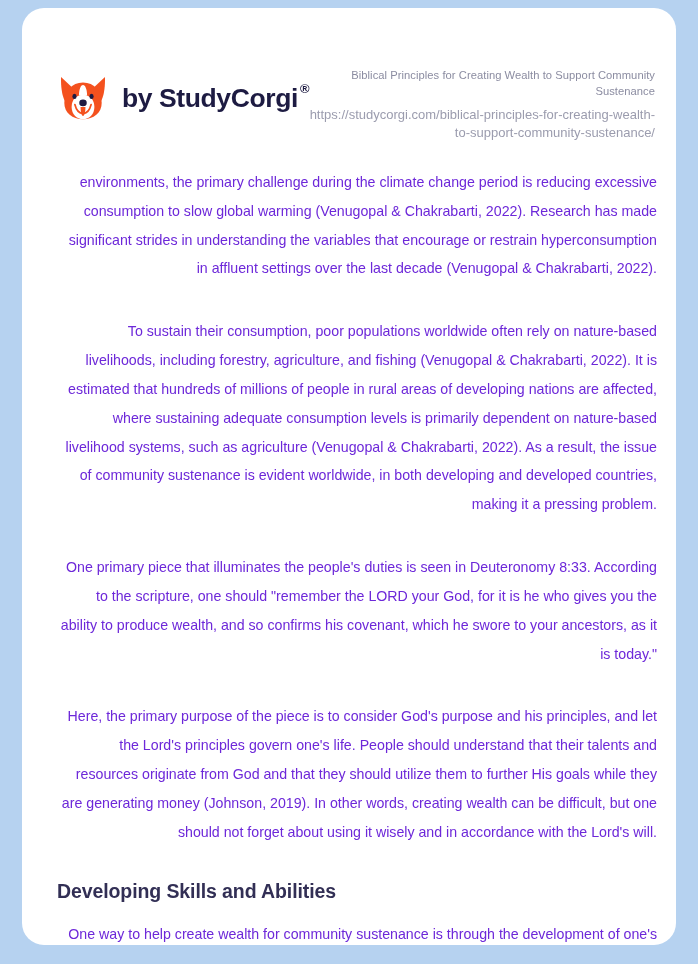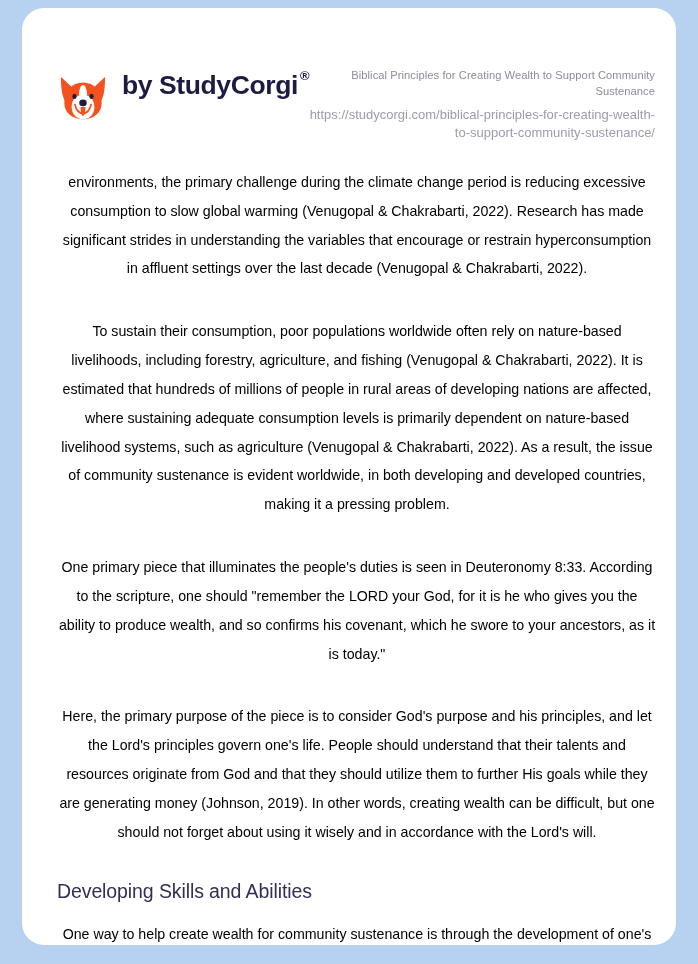"by StudyCorgi ®" .brand { align-items: flex-start -> center }
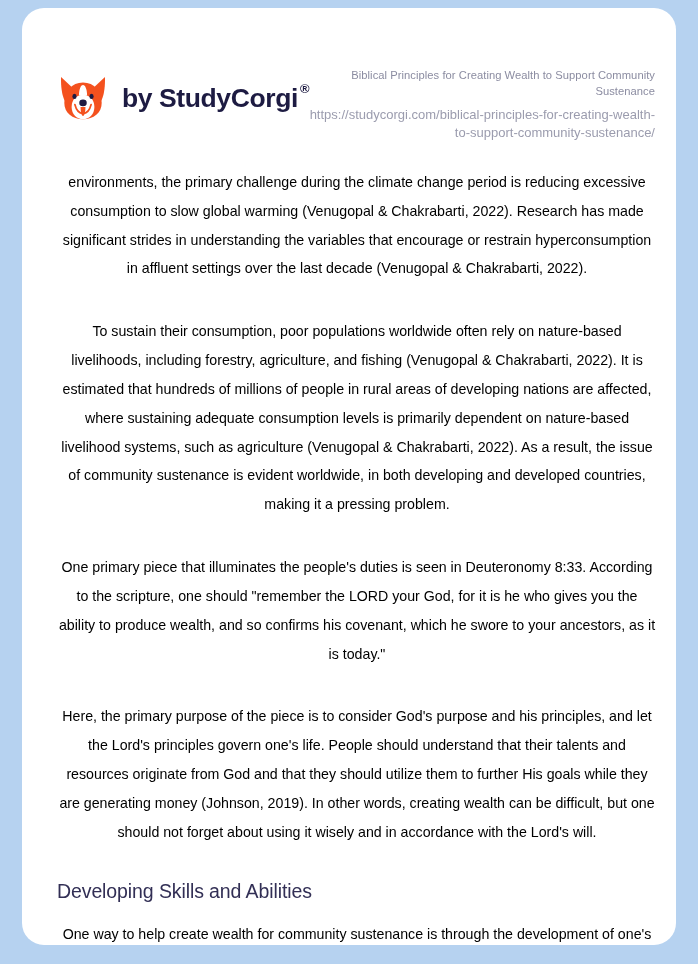"environments, the primary challenge" .content p { color: #000000 -> #6d28d9; text-align: center -> right }
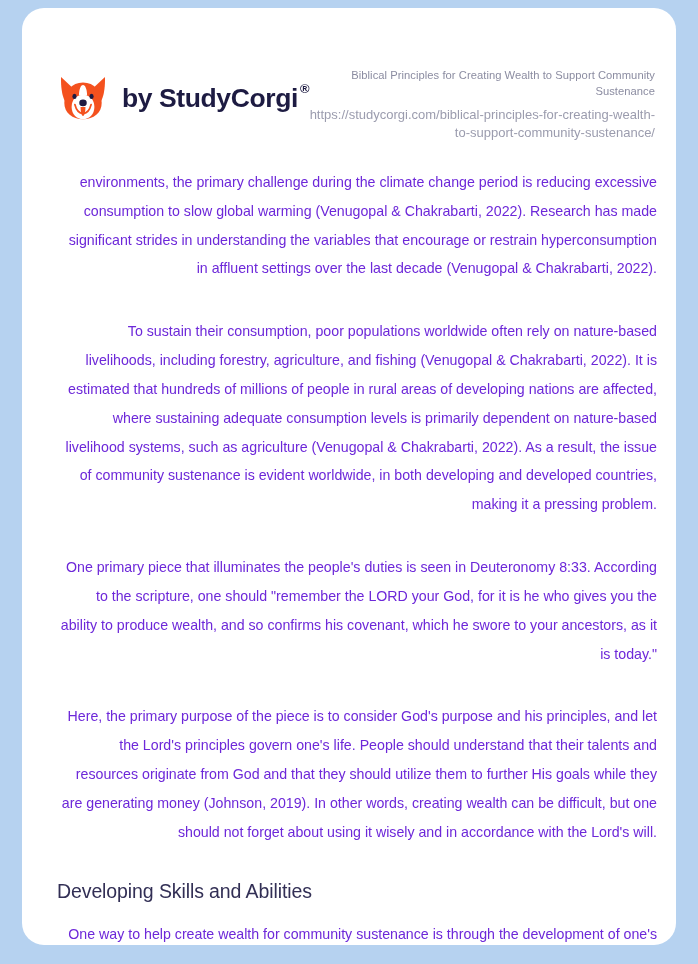"Developing Skills and Abilities" .section-heading { font-weight: normal -> bold }
